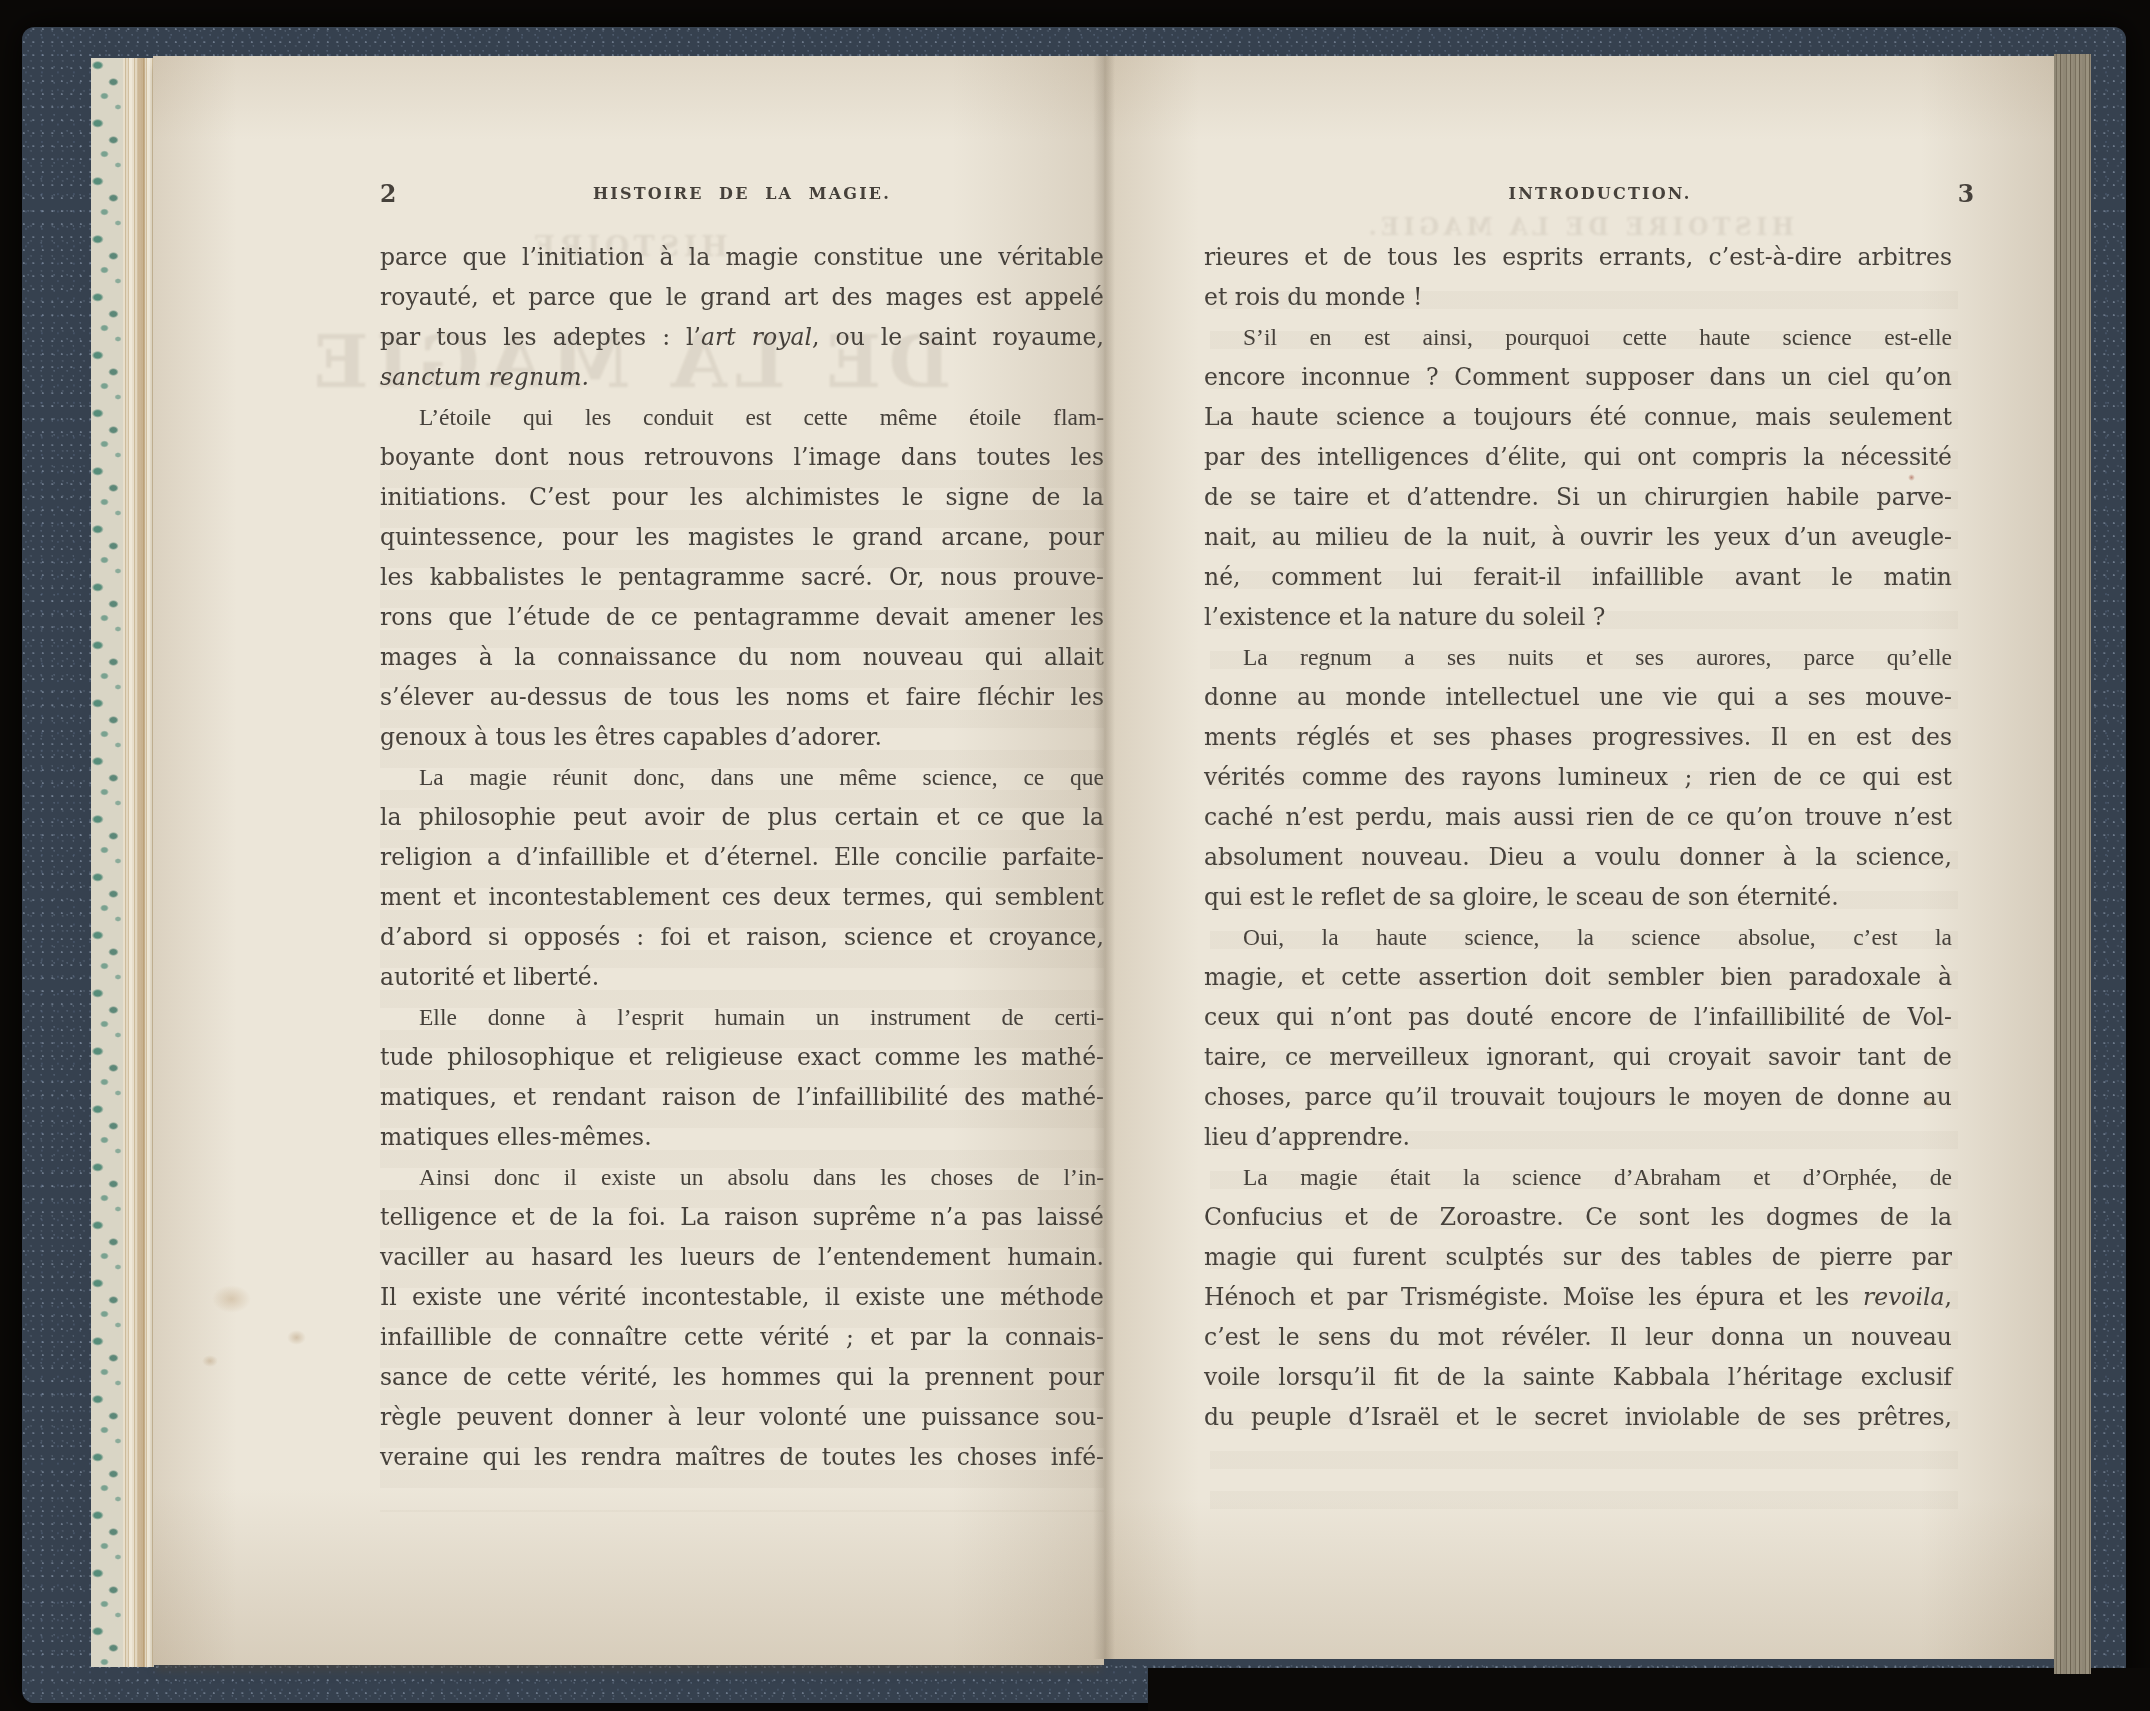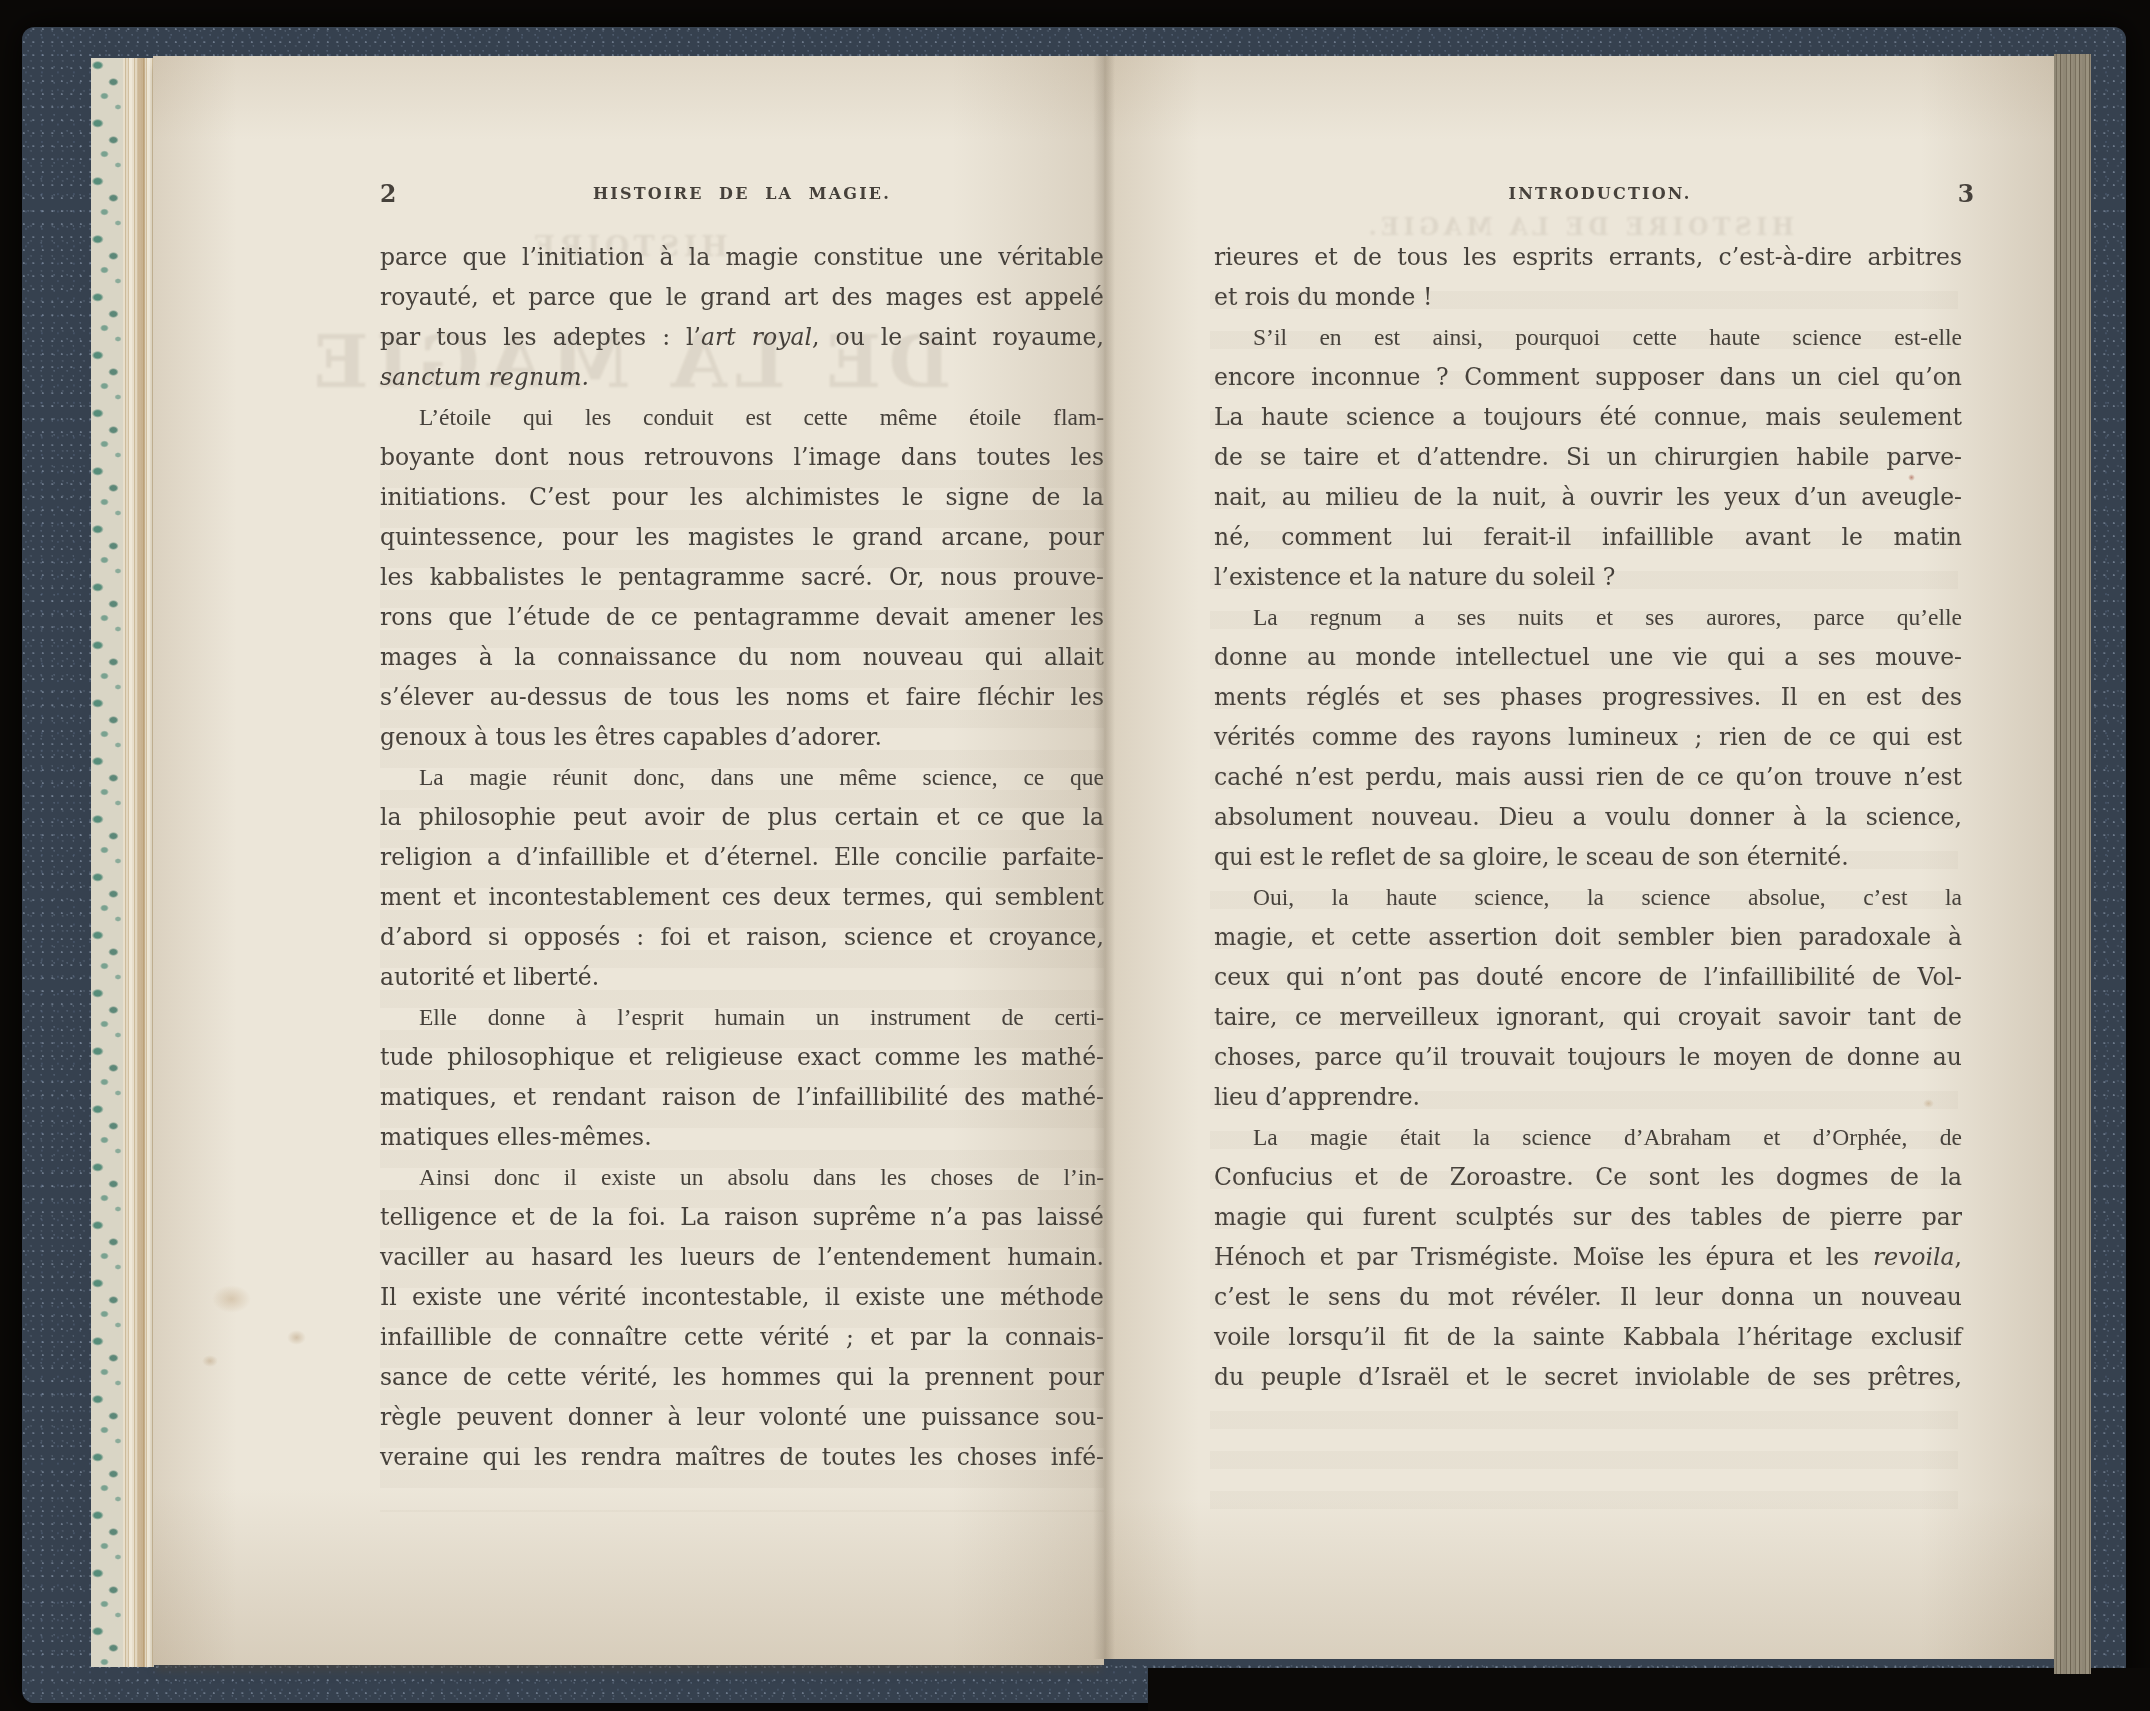"rieures et de tous les" div.text-block { left: 110px -> 100px }
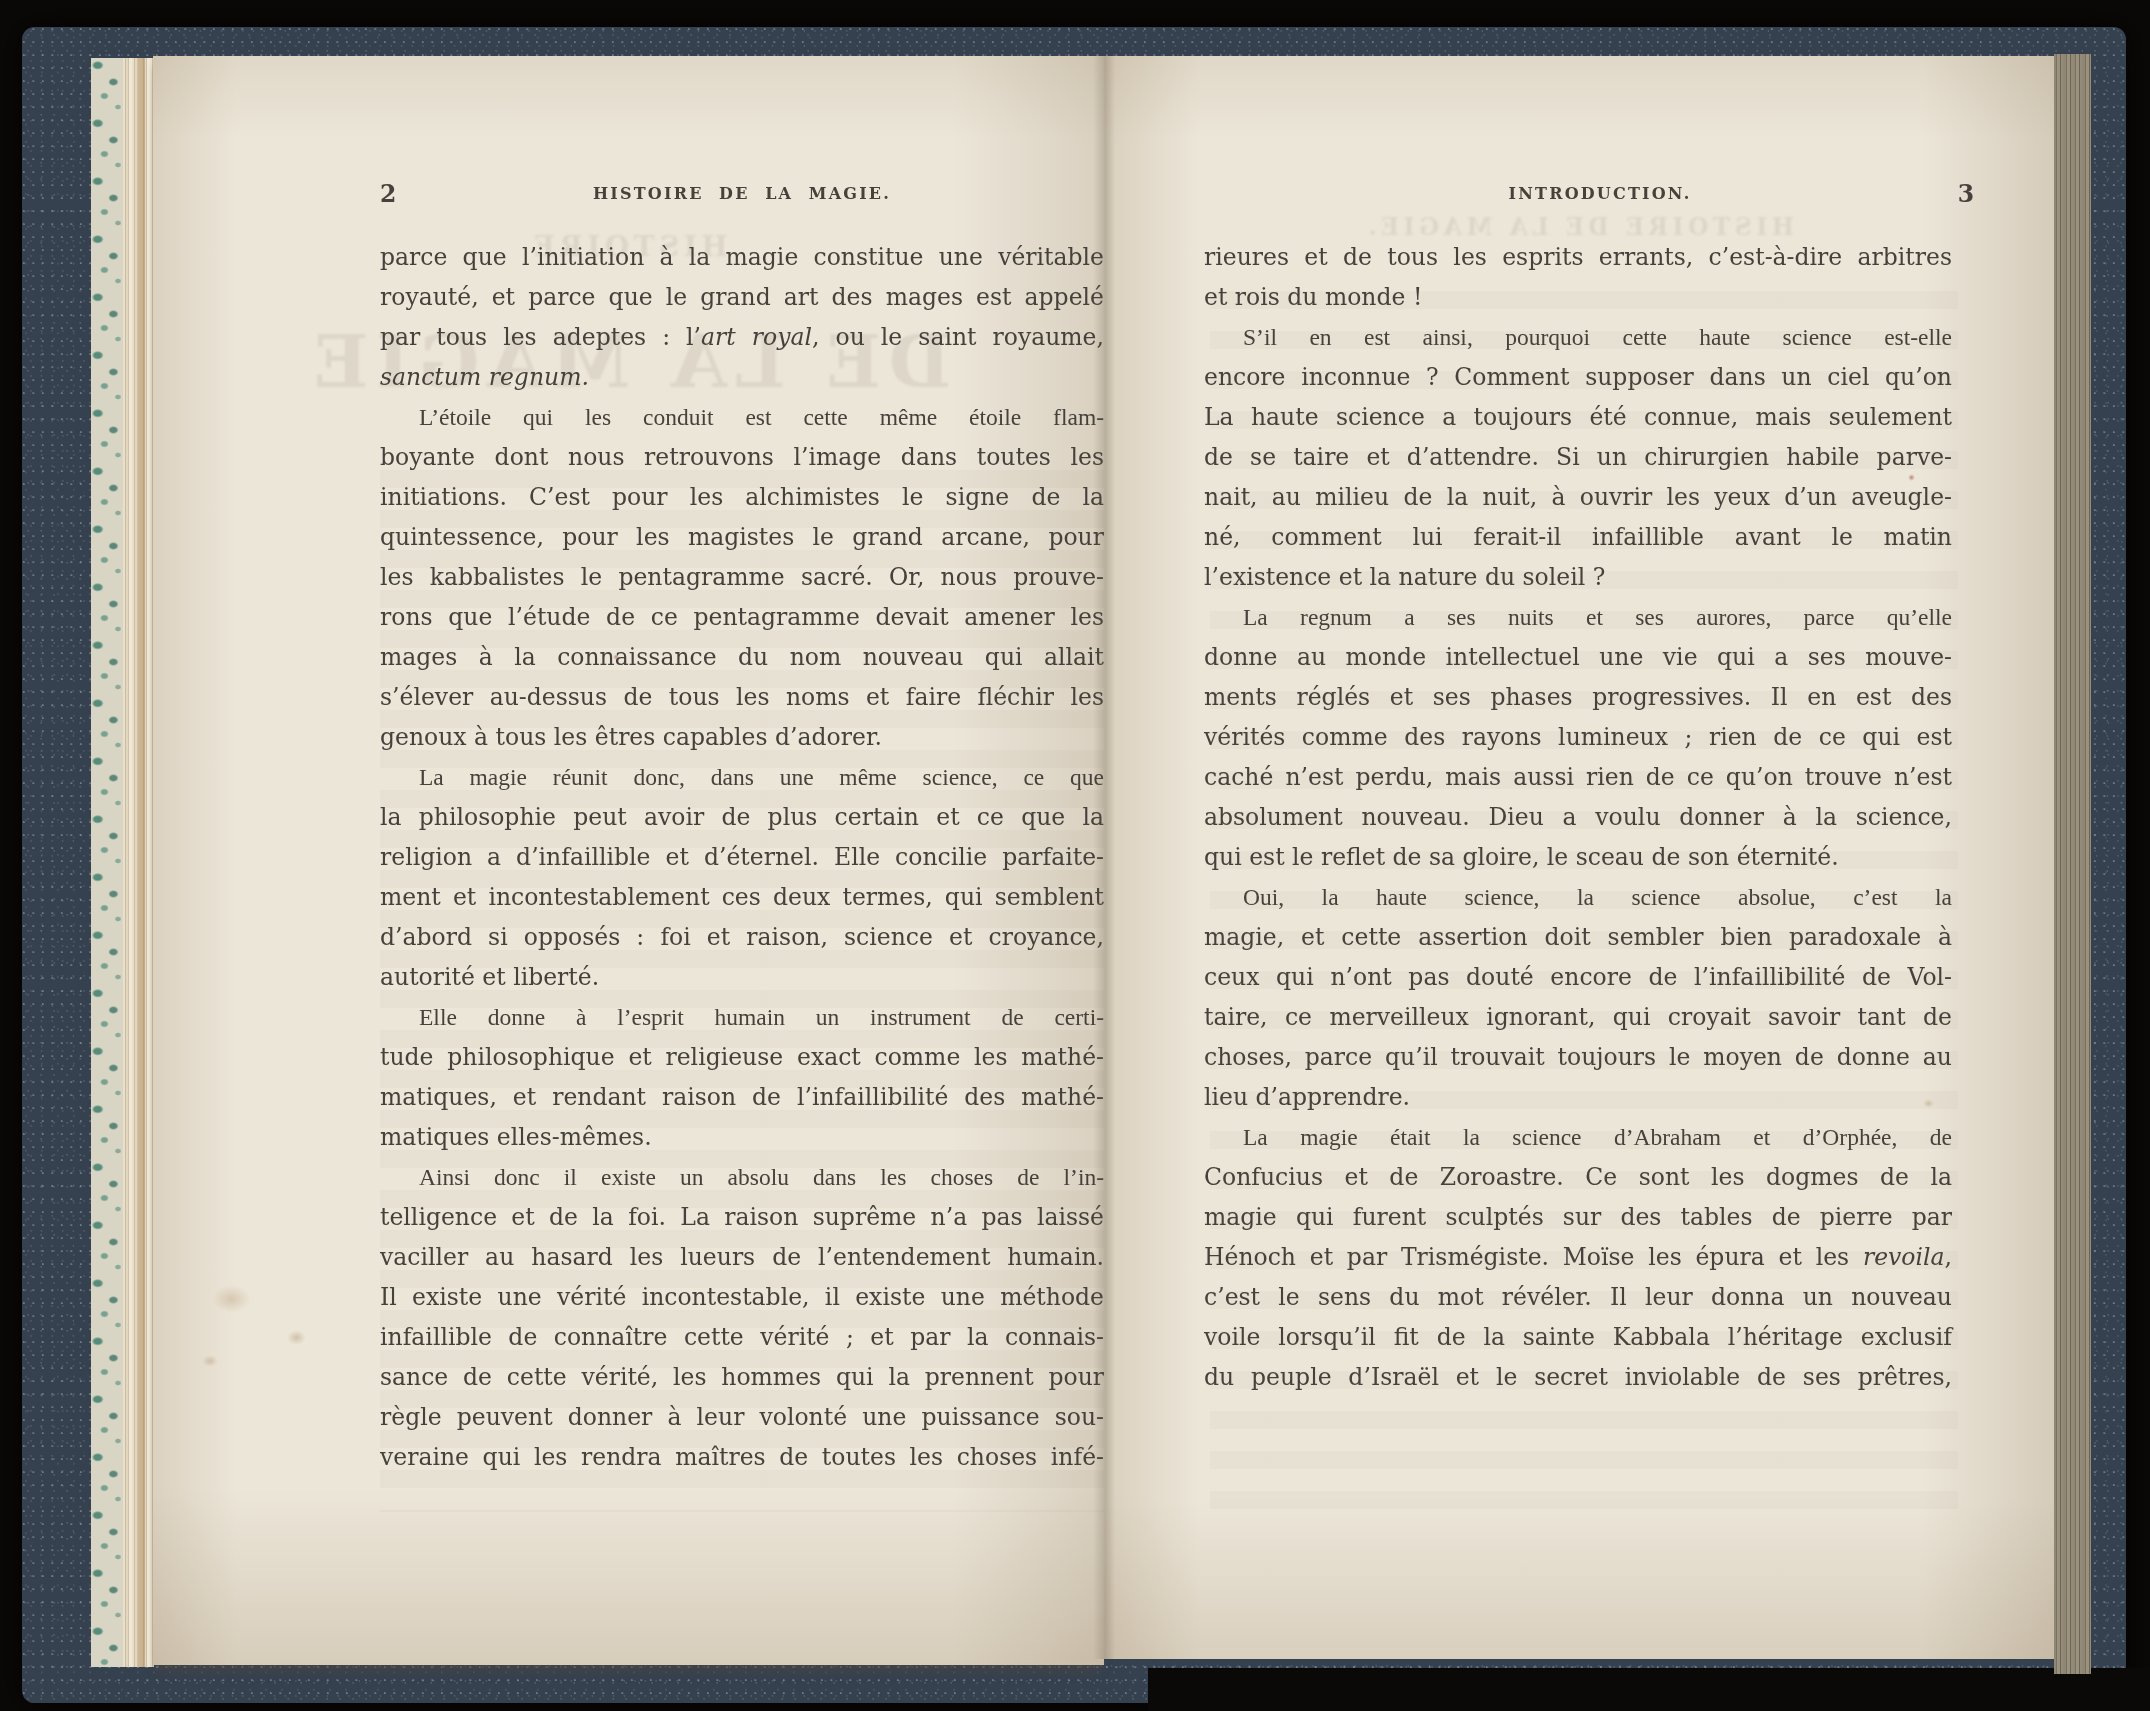"par des intelligences d’élite, qui" div.line { html: none -> <div><span>par des intelligences d’élite, qui ont compris la nécessité</span></div> }
